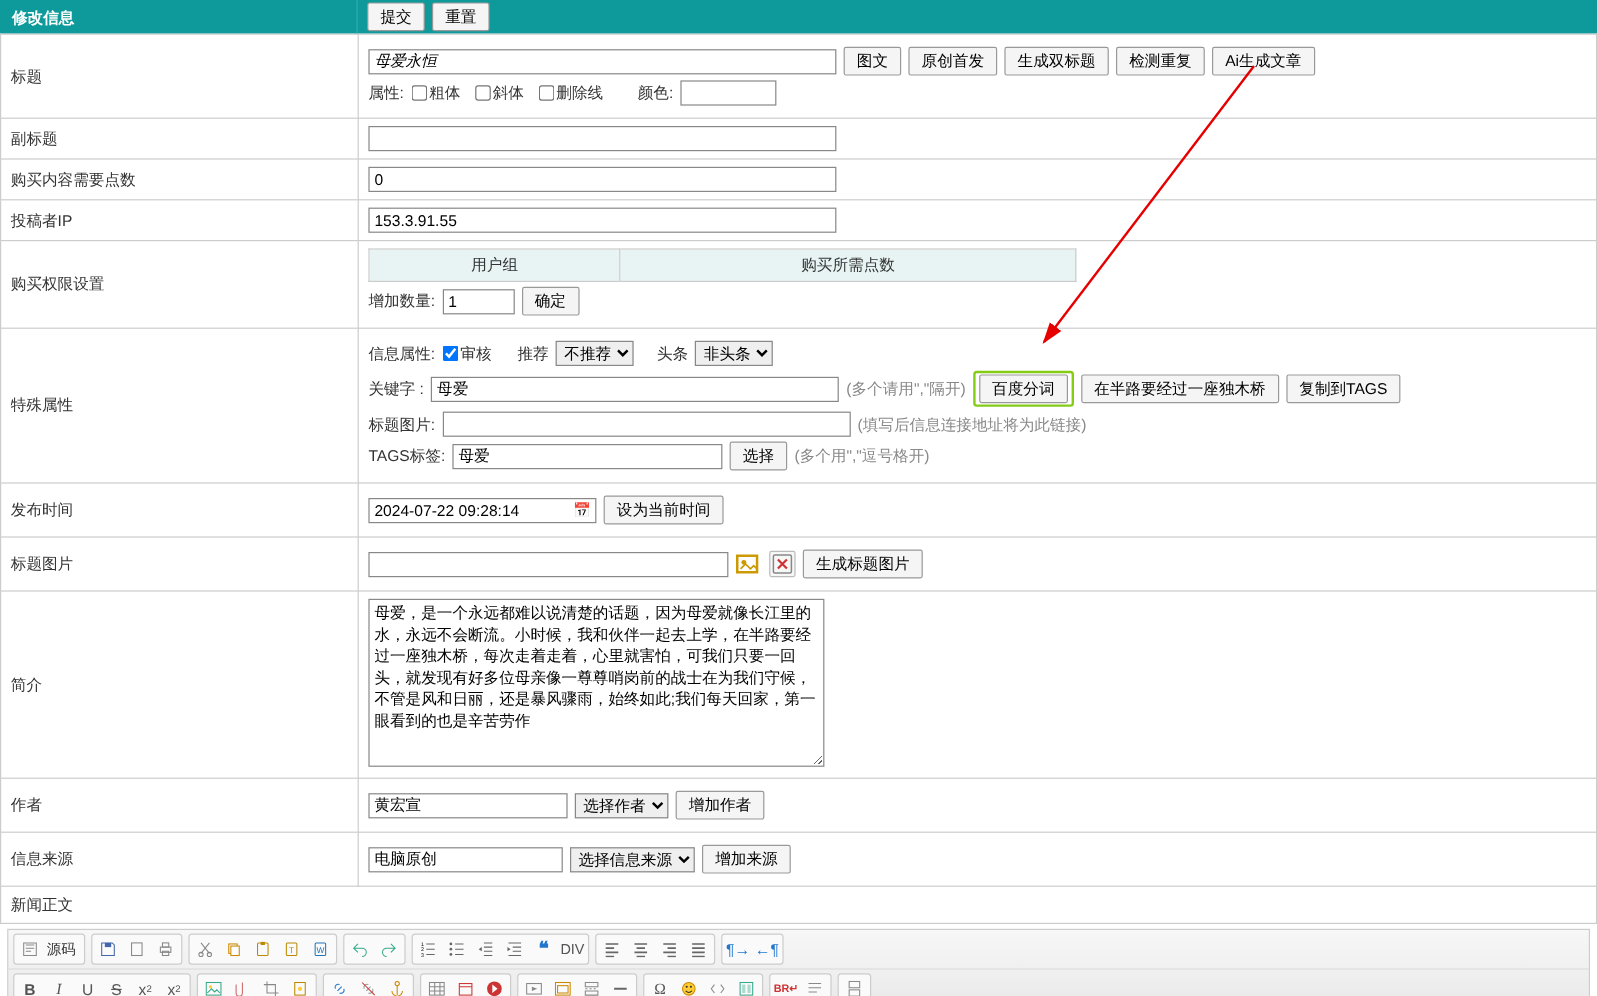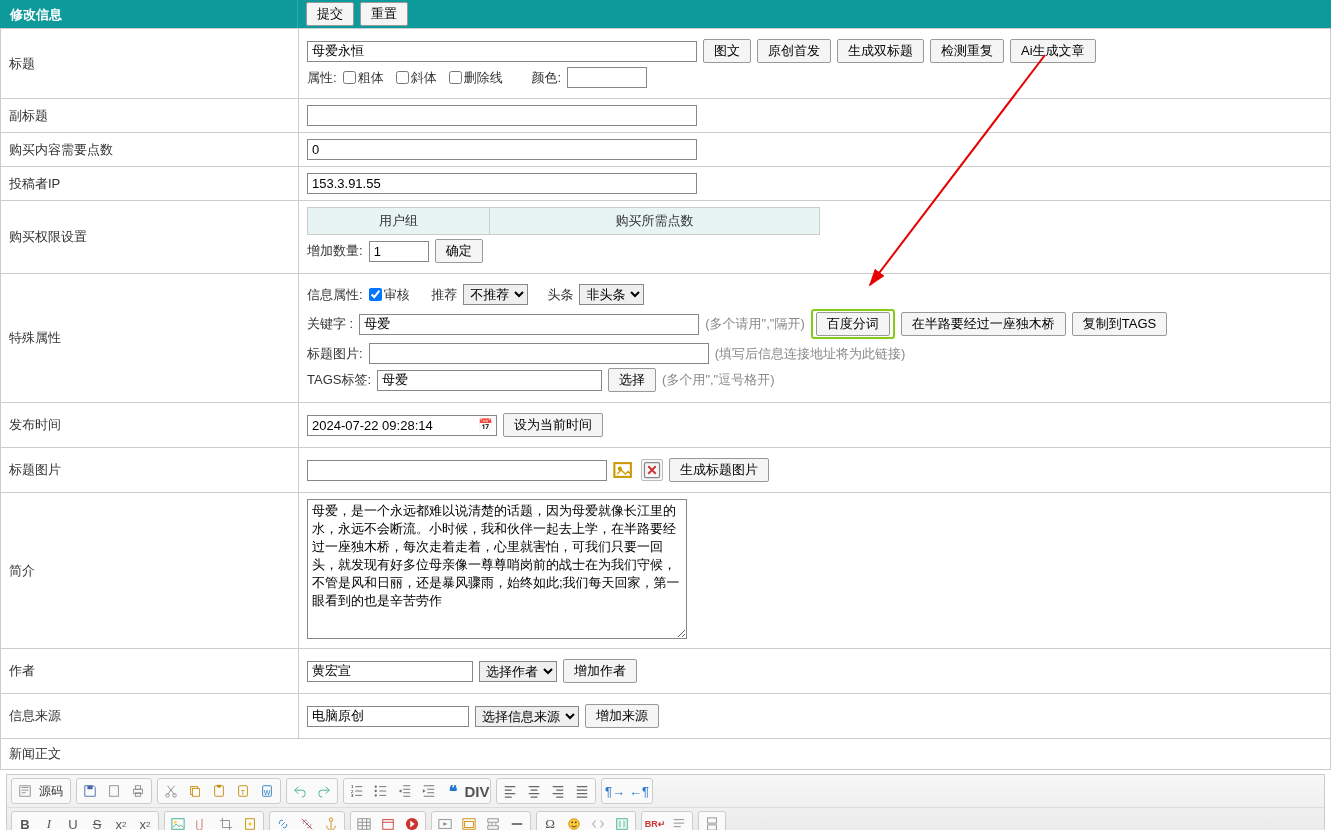"母爱永恒" .title-input { font-style: none -> italic }
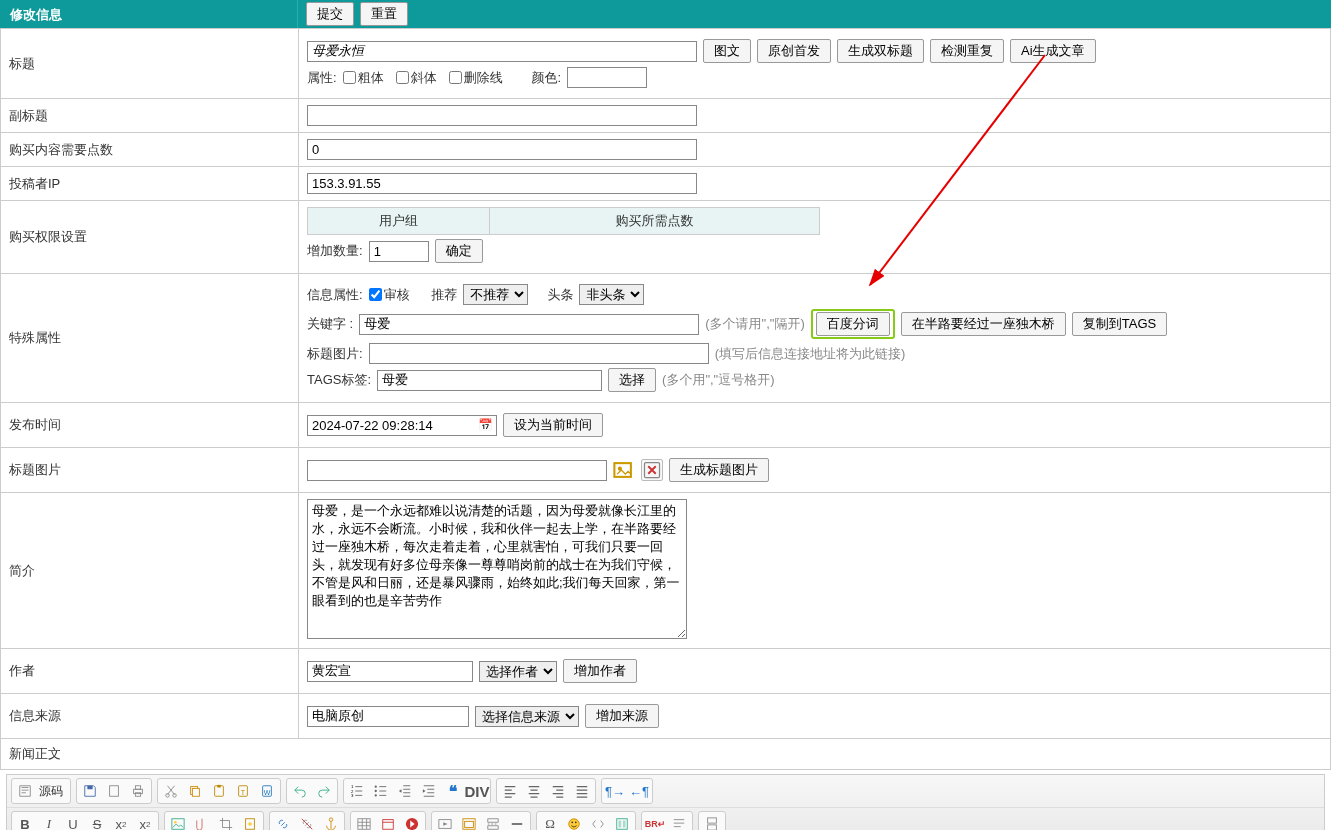"用户组" .inner-table { width: 513px -> 590px }
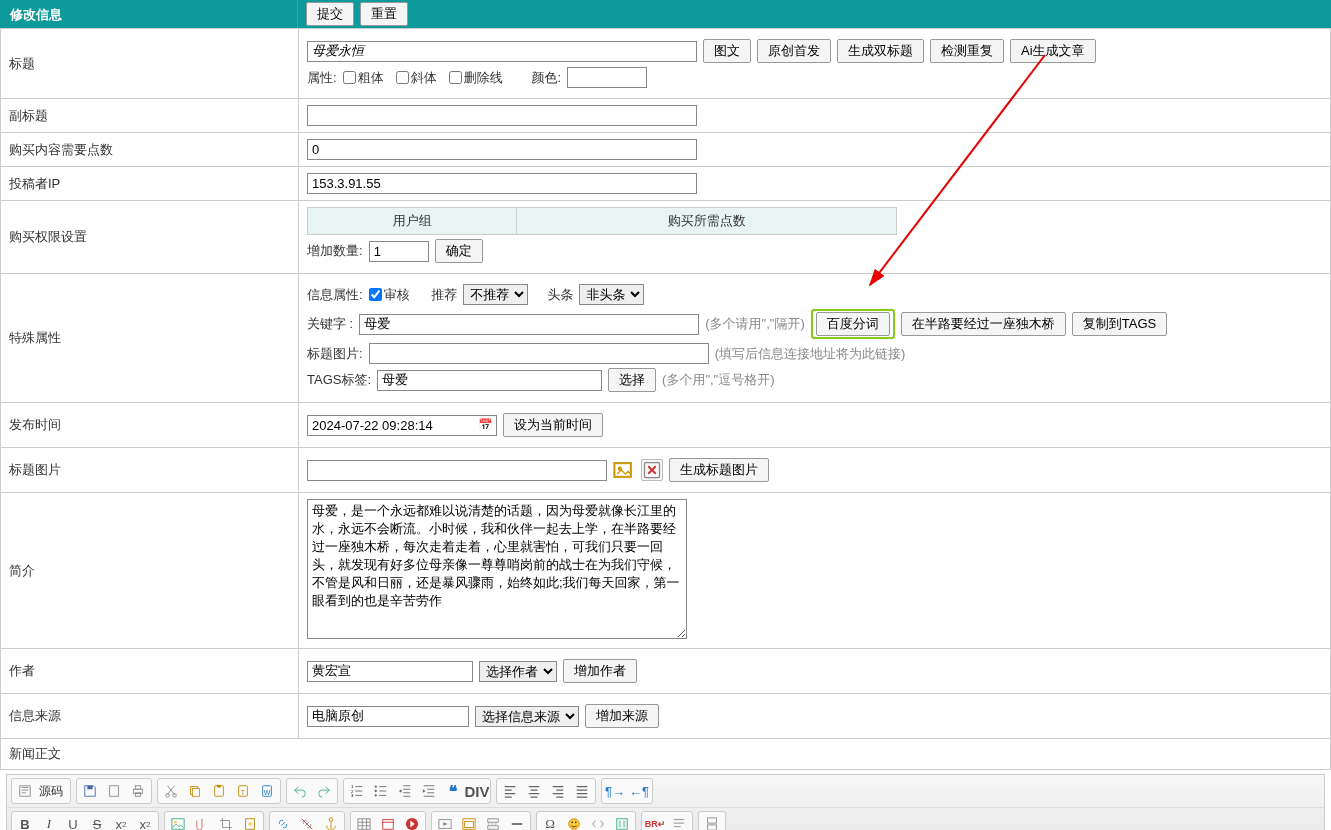"DIV" div.tb-btn { font-size: 15px -> 12px; font-weight: bold -> normal }
